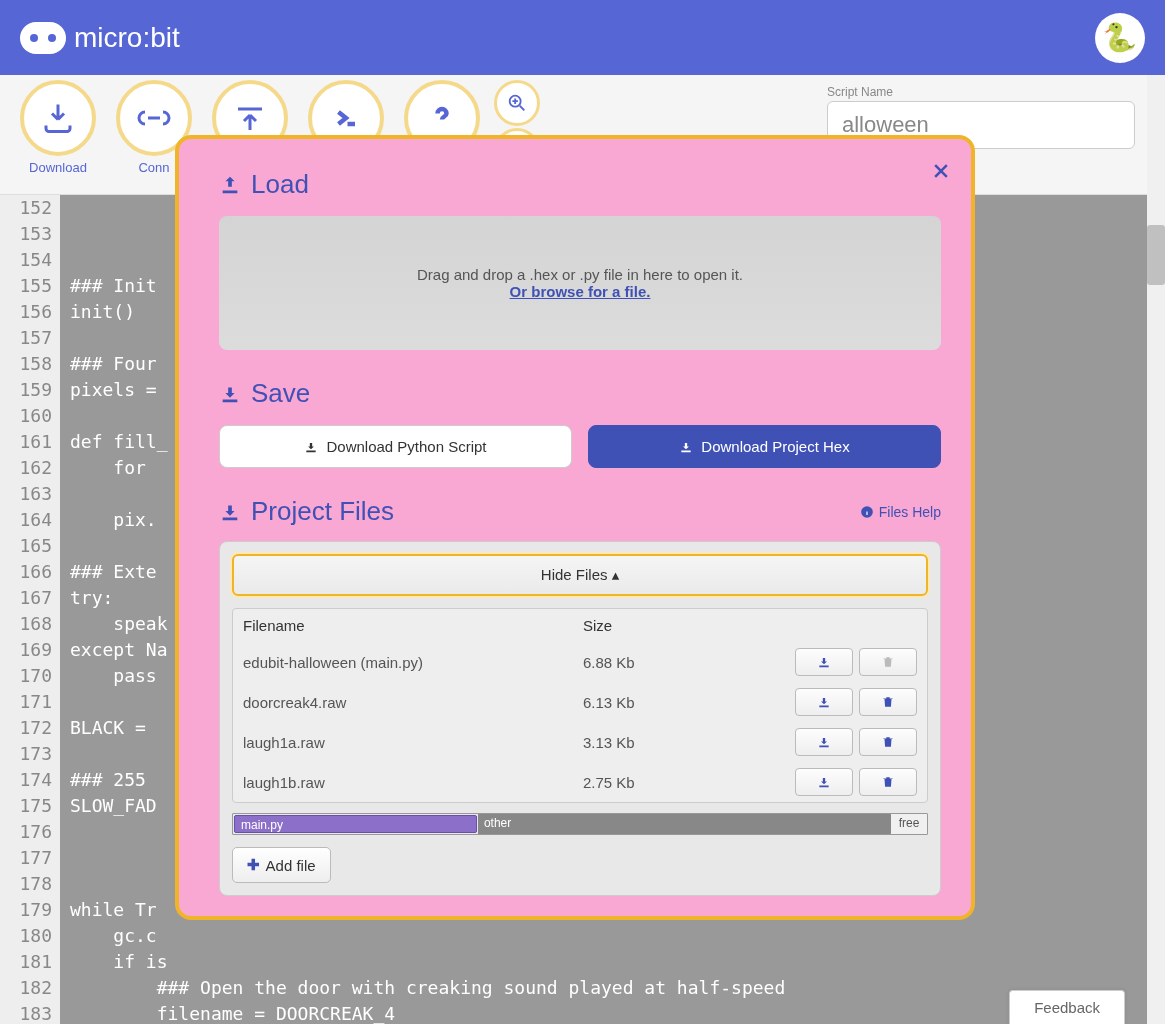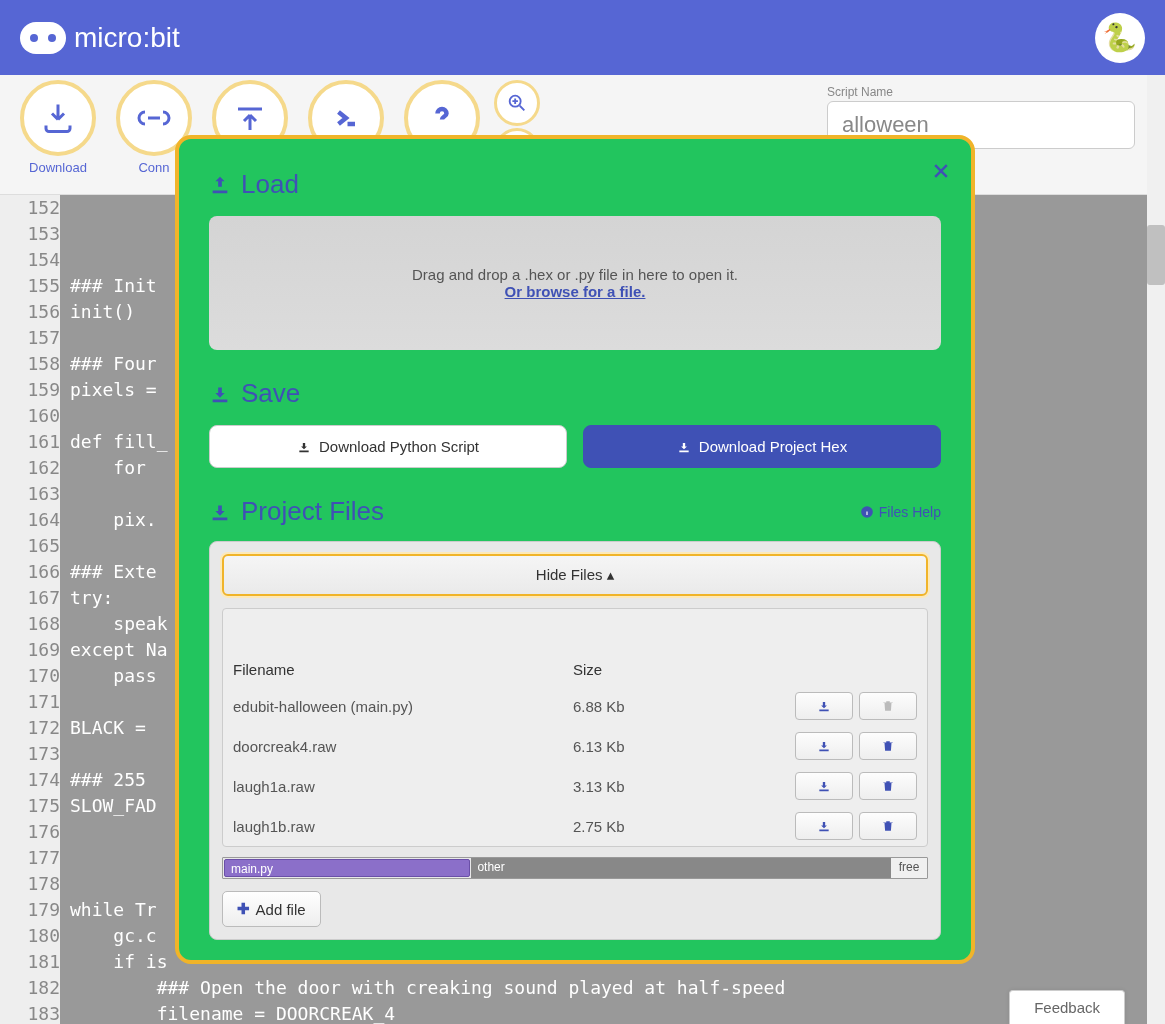"Load" .modal-overlay { background: #22c55e -> #f9a8d4; padding: 30px 30px 20px 30px -> 30px 30px 20px 40px }
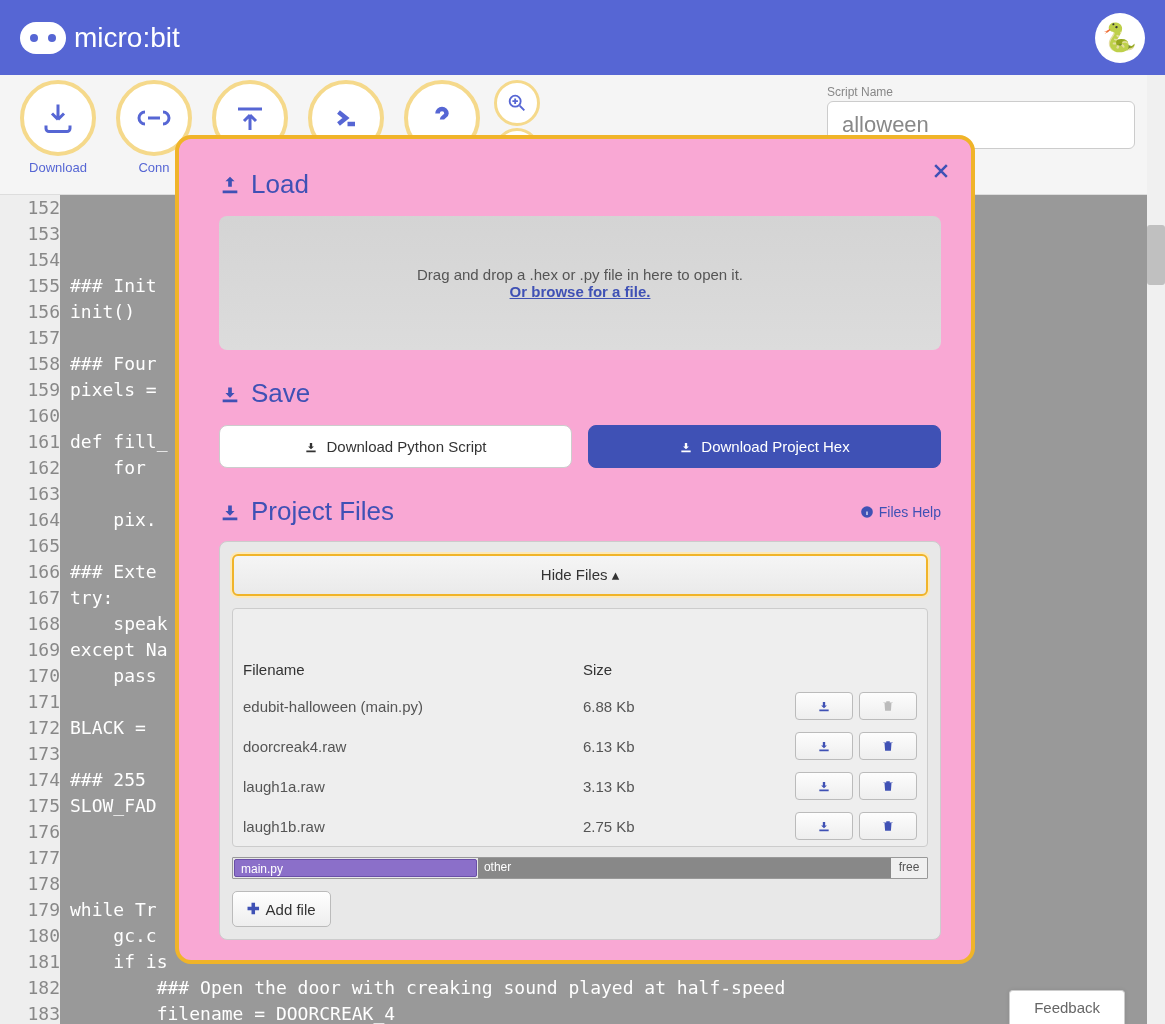"152" .gutter { padding-right: none -> 8px }
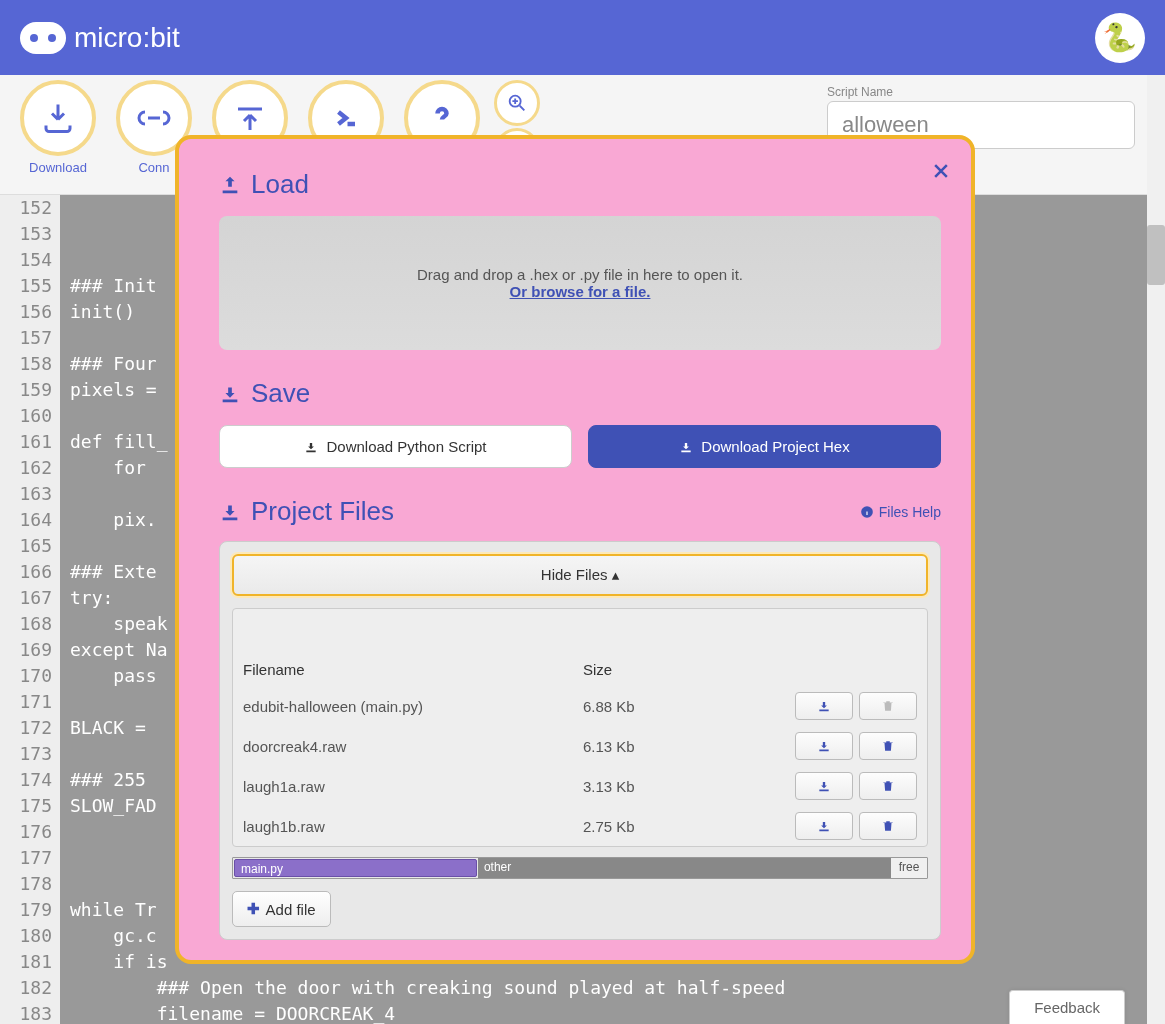"Filename" .ft-head { margin-top: 44px -> none }
